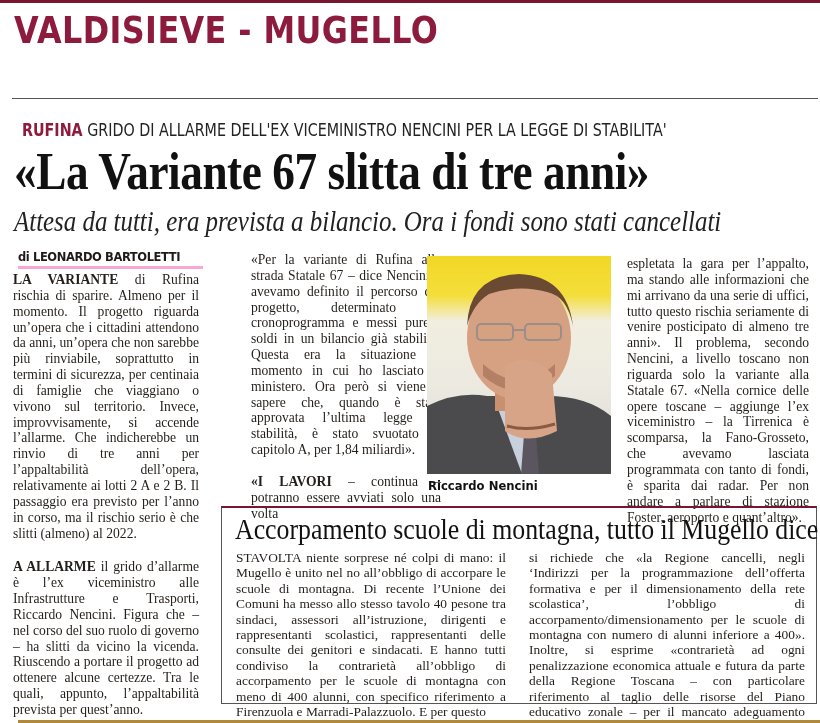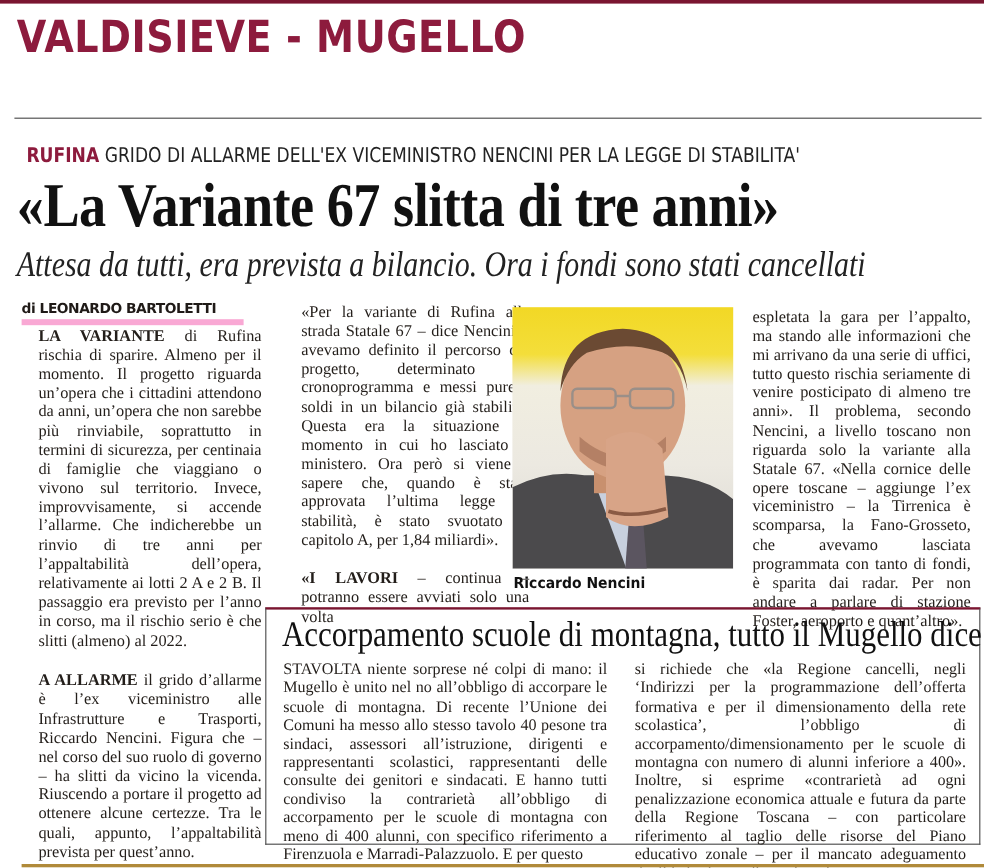"di LEONARDO BARTOLETTI" .byline { border-bottom: 5px solid #f9a8d4 -> 3px solid #f9a8d4 }
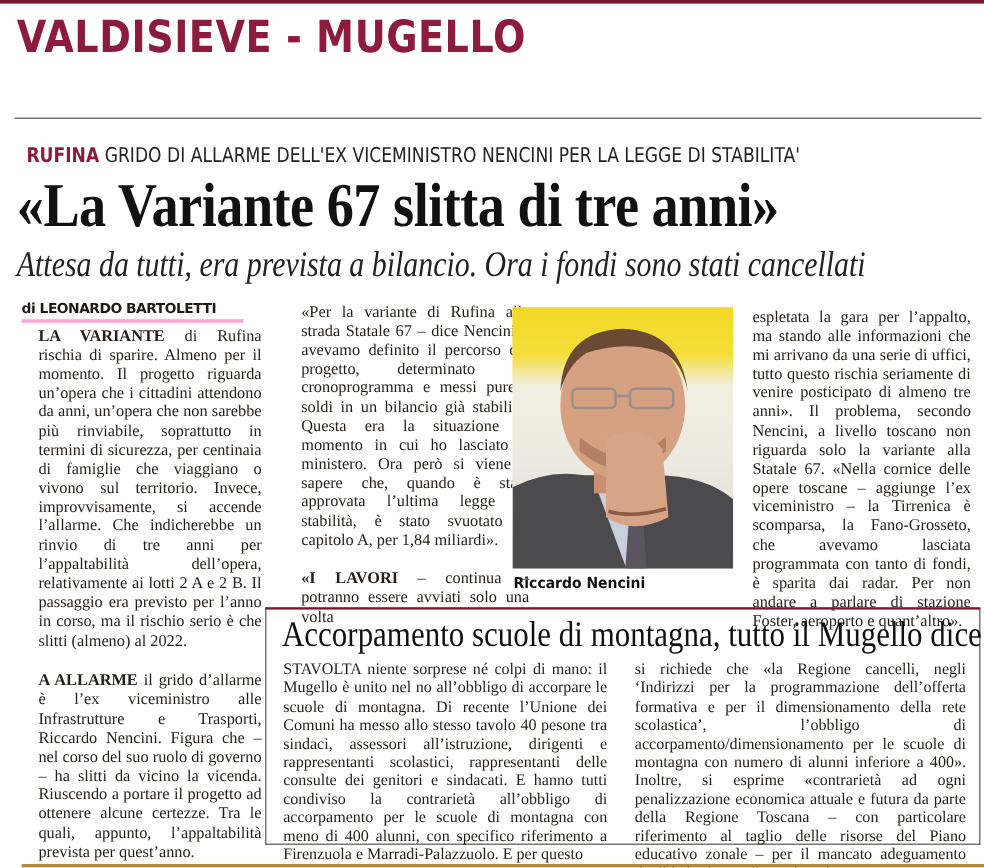"LA VARIANTE di Rufina rischia" .col1 { left: 32px -> 13px }
